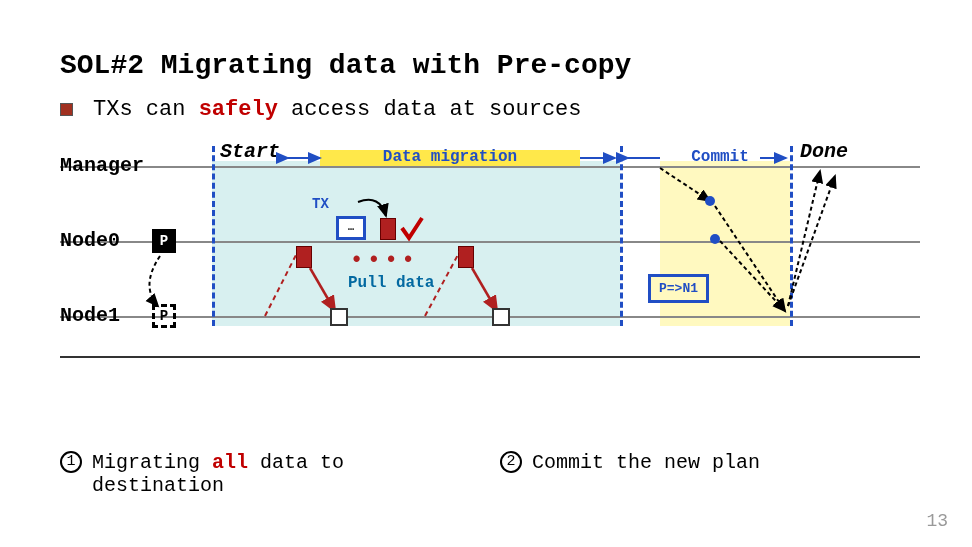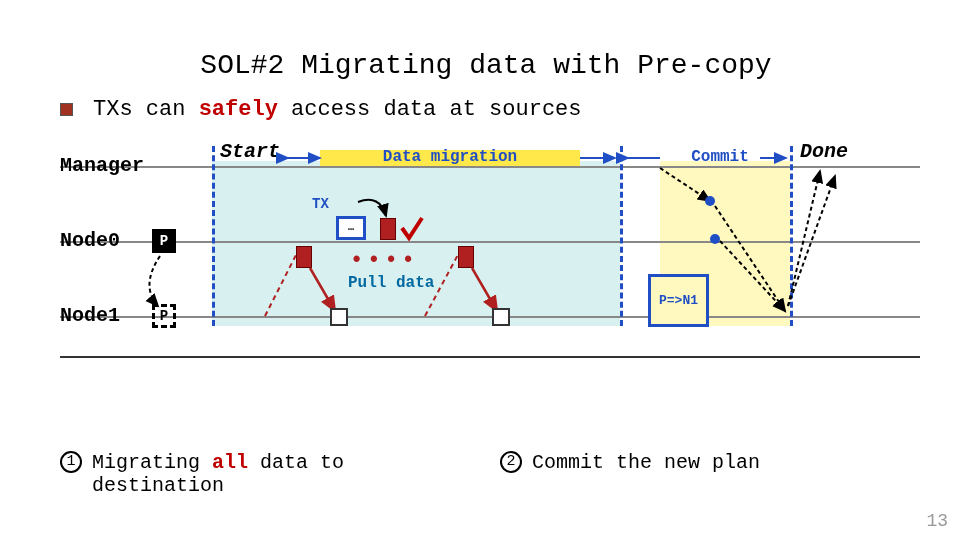"SOL#2 Migrating data with Pre-copy" .title { font-weight: normal -> bold; text-align: center -> none }
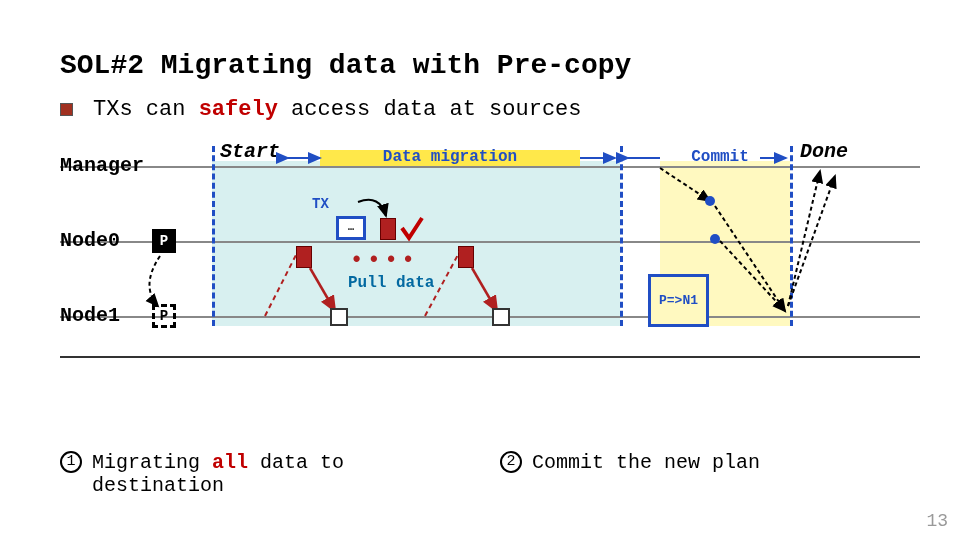"P=>N1" .pn1-box { padding: 16px 8px -> 4px 8px }
